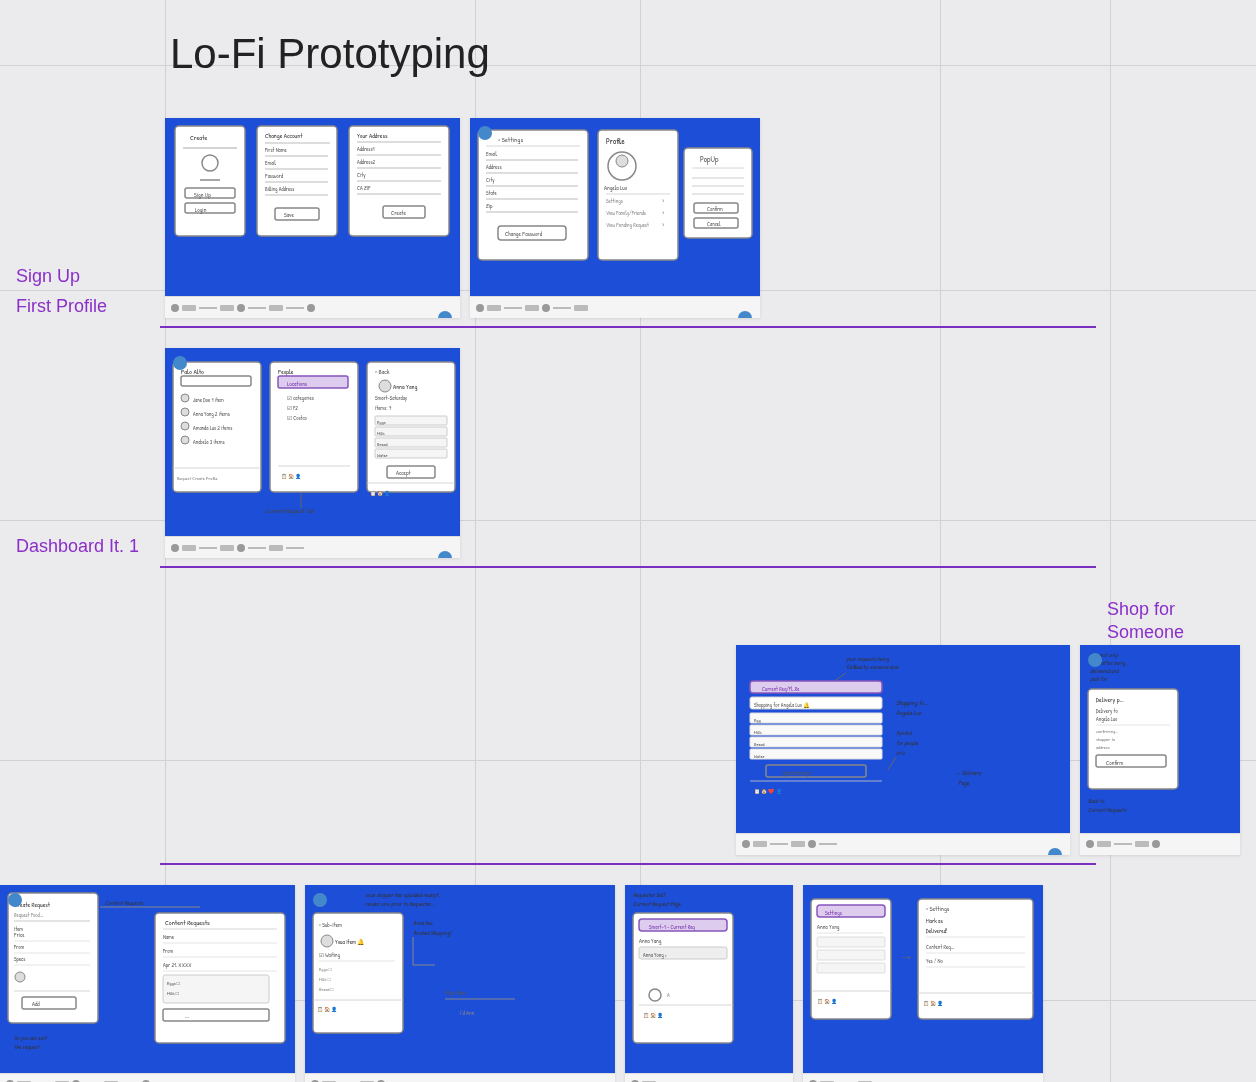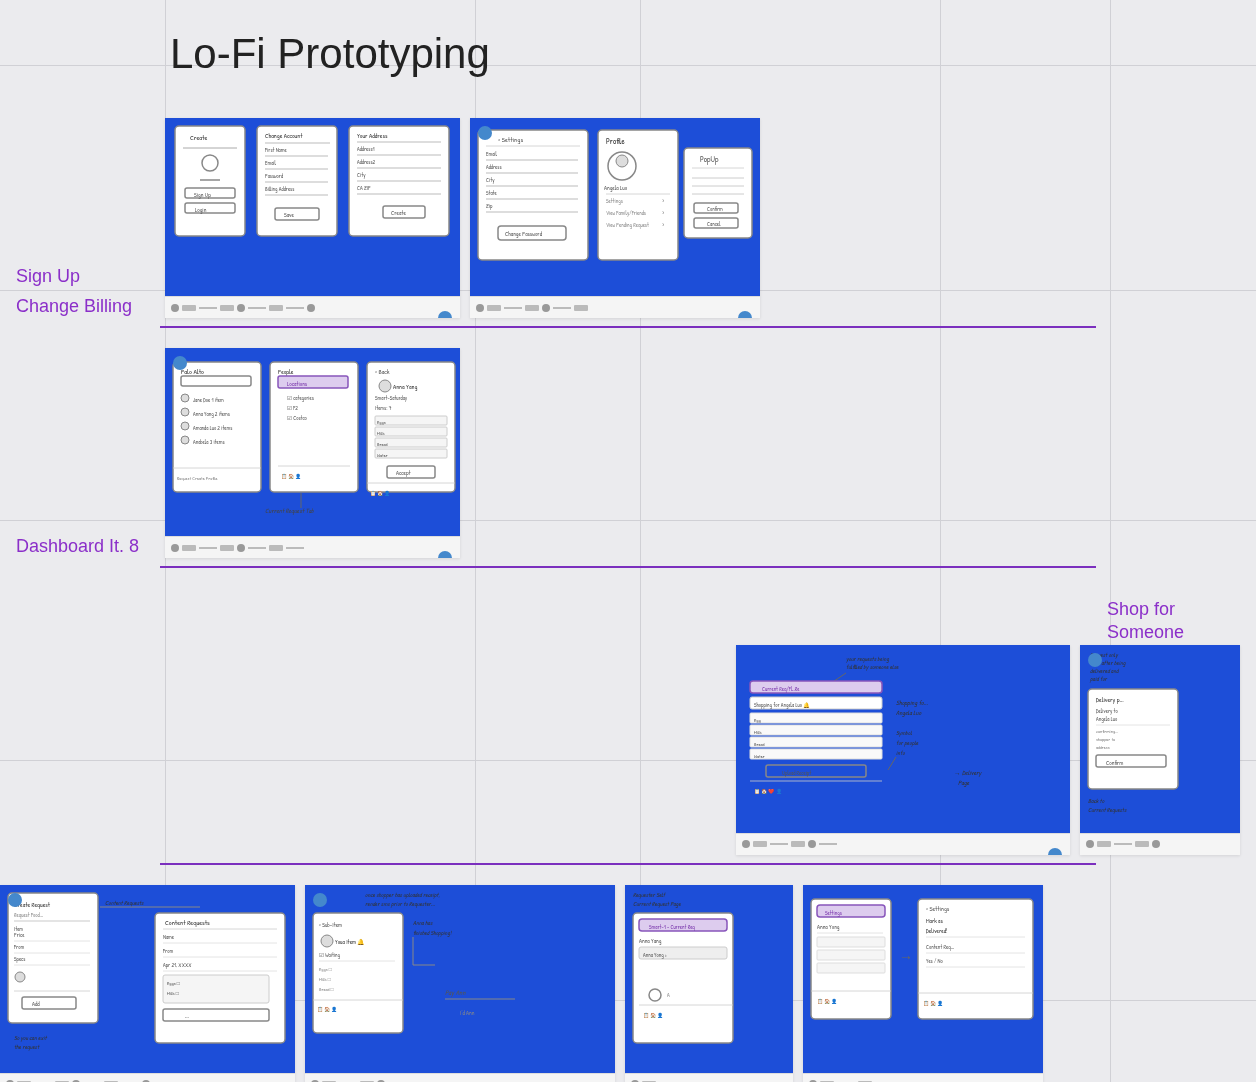"Change Billing" span.section-label { text: Change Billing -> First Profile }
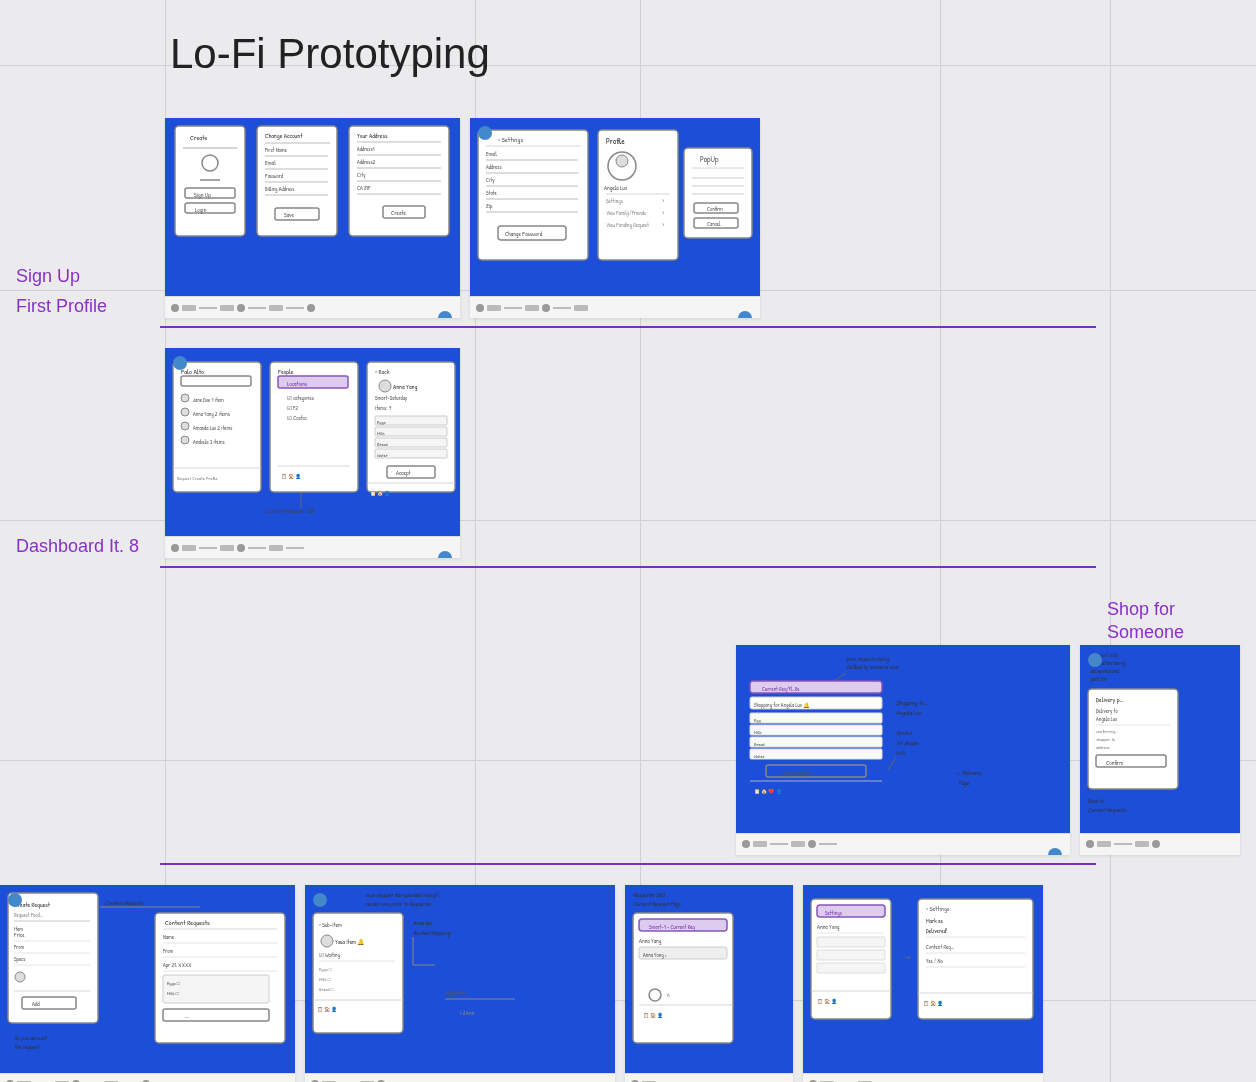"Dashboard It. 8" span.section-label { text: 8 -> 1 }
